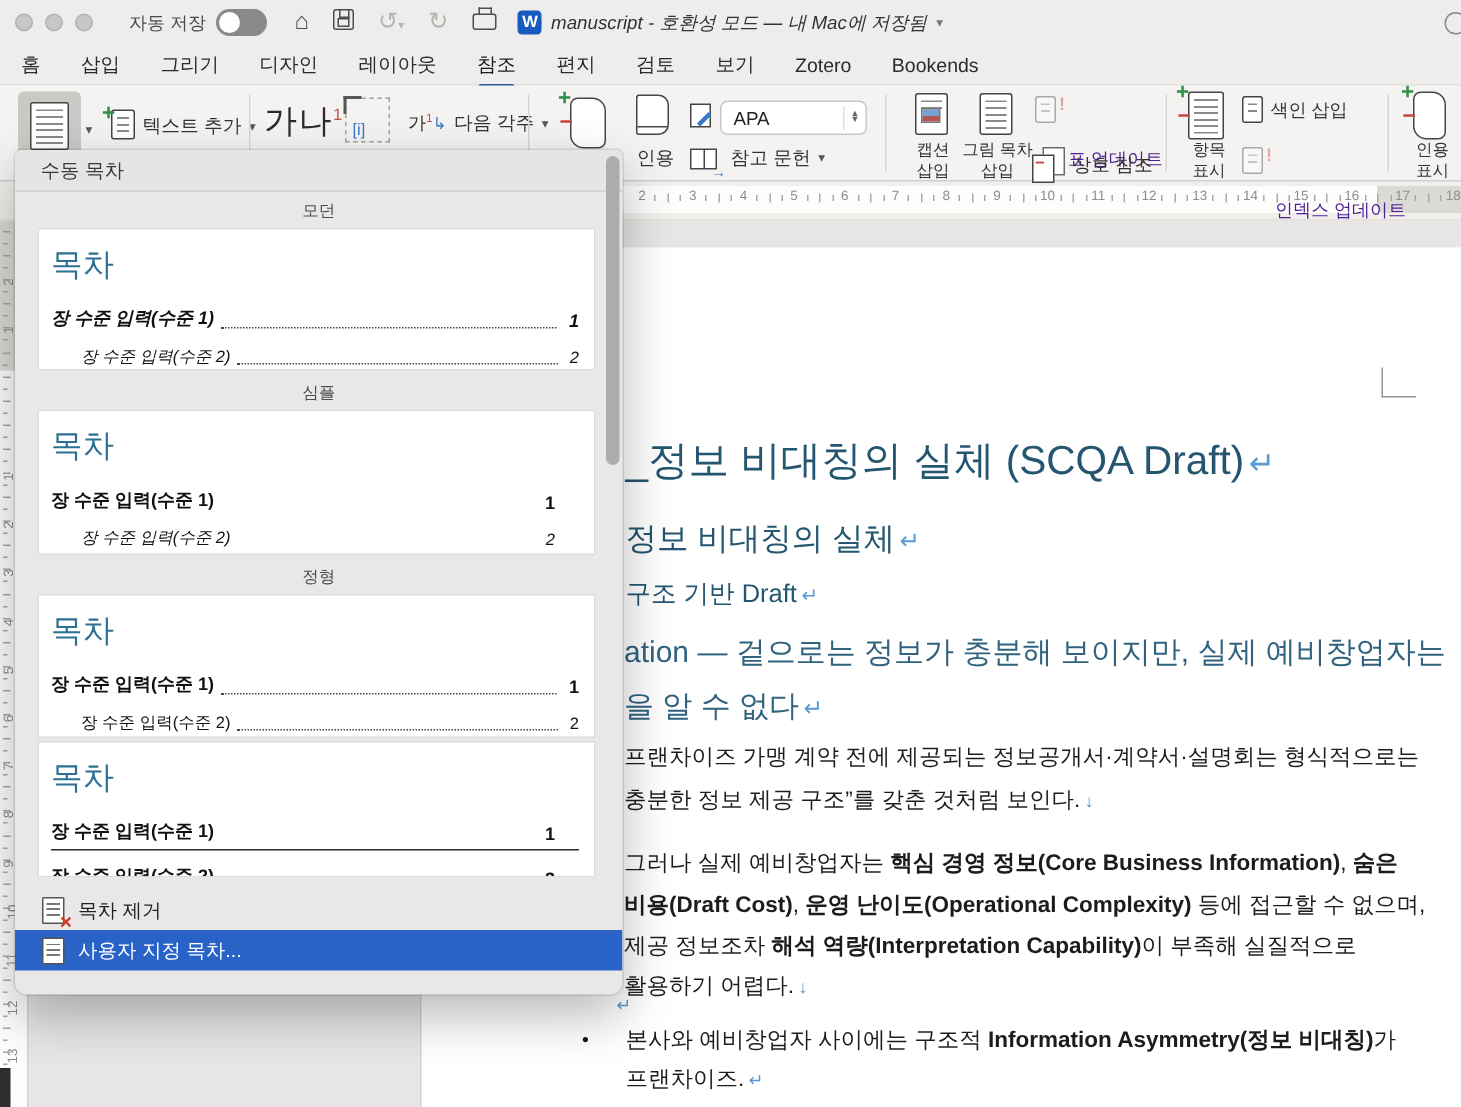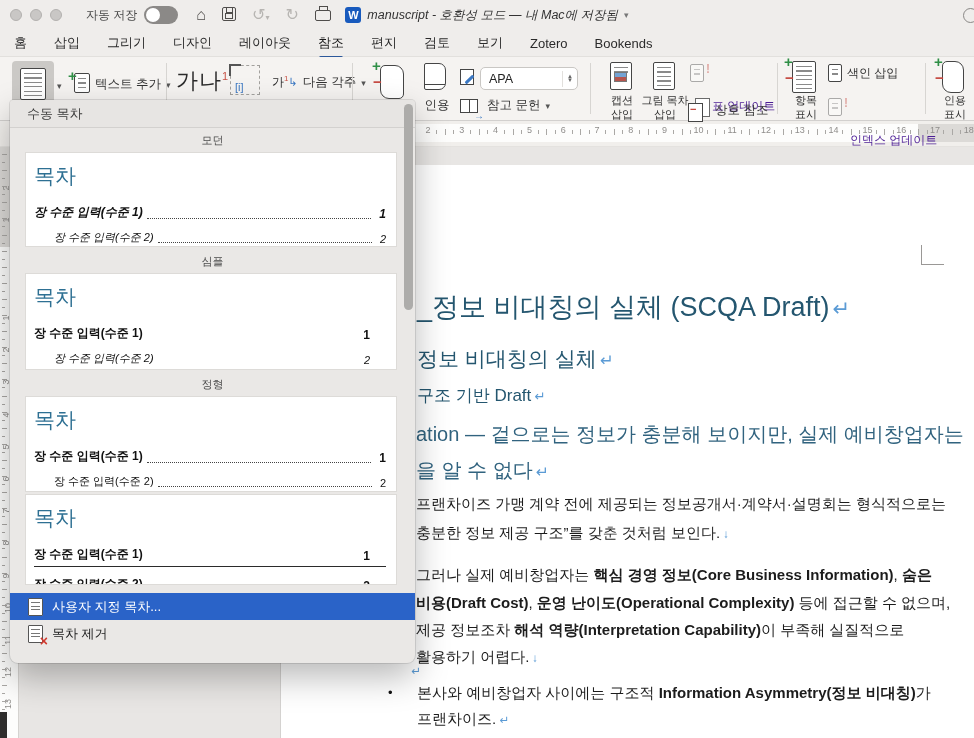"사용자 지정 목차..." div.toc-item { order: before "목차 제거" -> after "목차 제거" }
